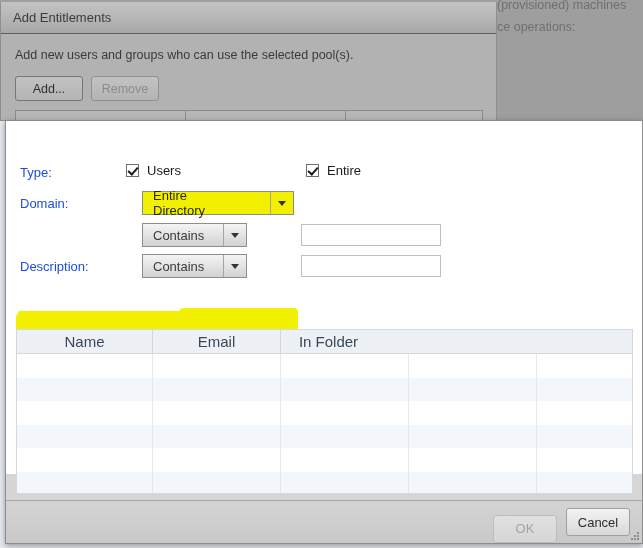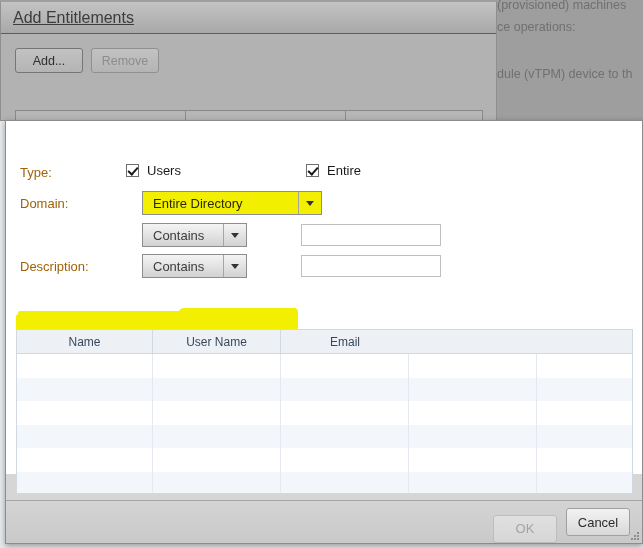"Add Entitlements" #add-ent-title { font-size: 16px -> 13px; text-decoration: underline -> none }
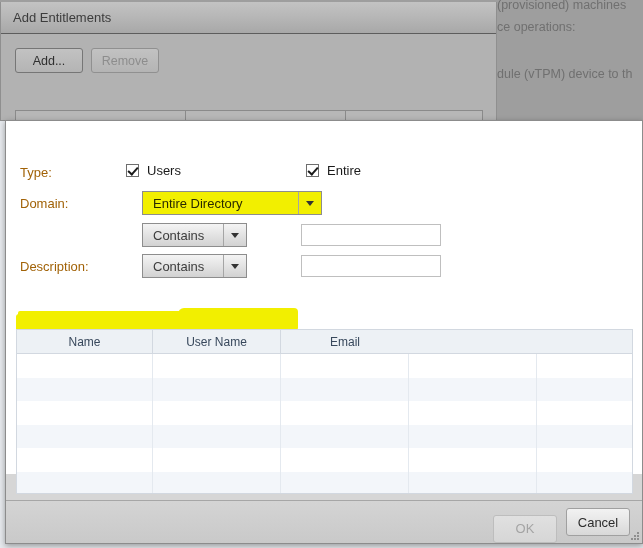"Add new users and groups" div { html: none -> <div>Add new users and groups who can use the selected pool(s).</div> }
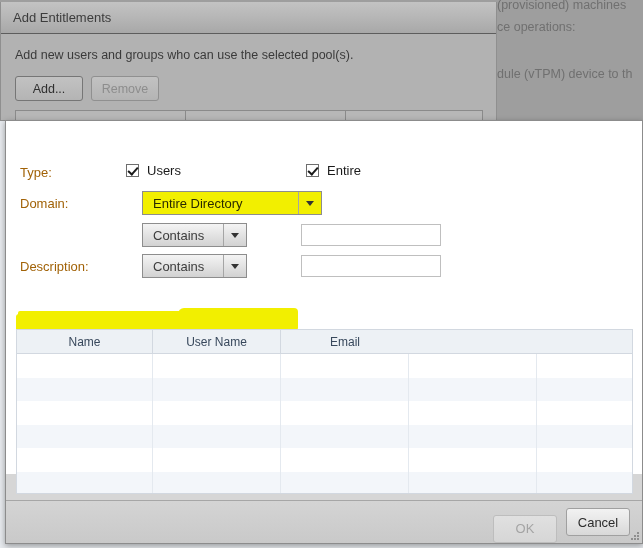"dule (vTPM) device to th" div.bg-line { html: <div>dule (vTPM) device to th</div> -> none }
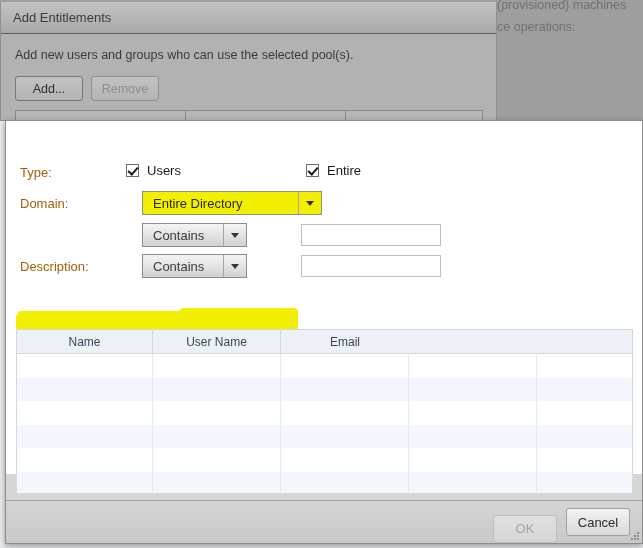"Type:" .row-label { color: #a16207 -> #1d4ed8 }
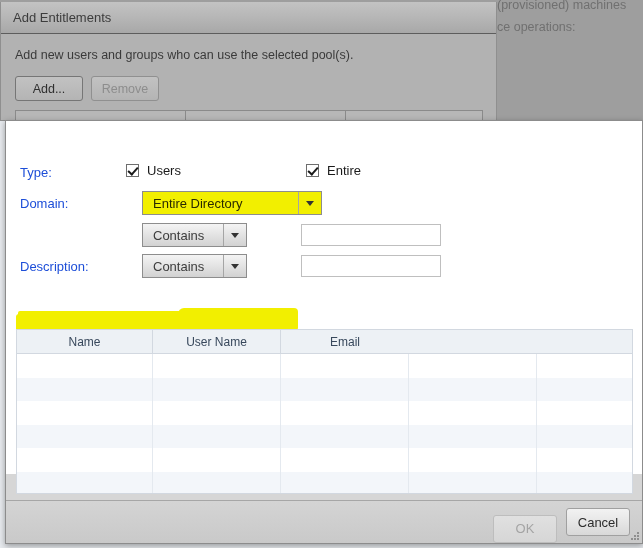"Entire Directory" div.combo { width: 180px -> 152px }
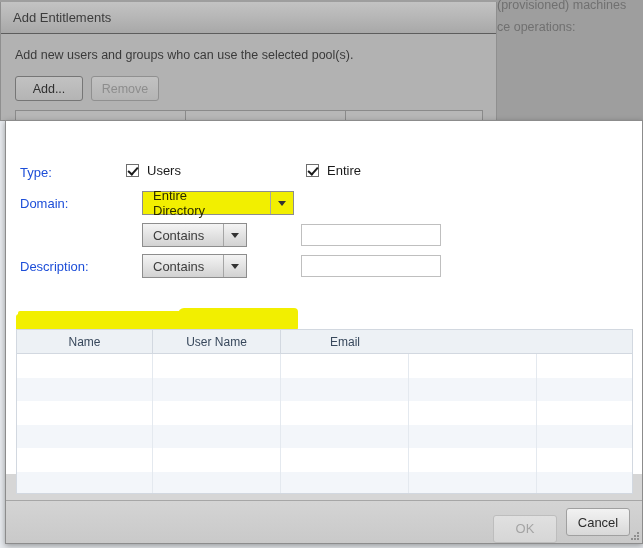"Name" #results-head .th { font-size: 12px -> 15px }
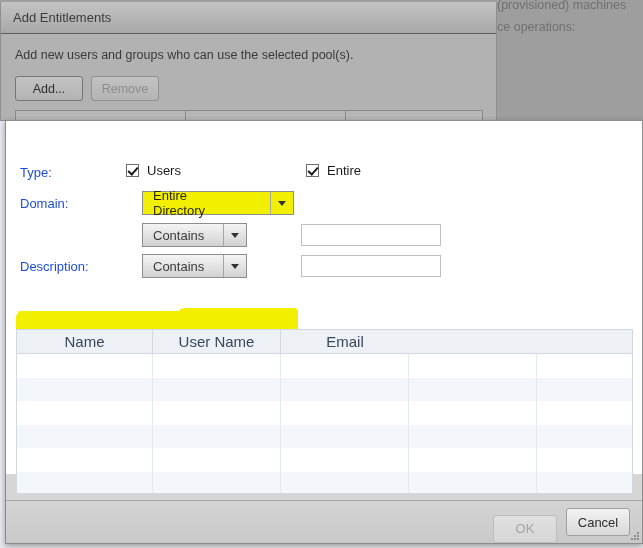"User Name" div.th { html: <div>User Name</div> -> none }
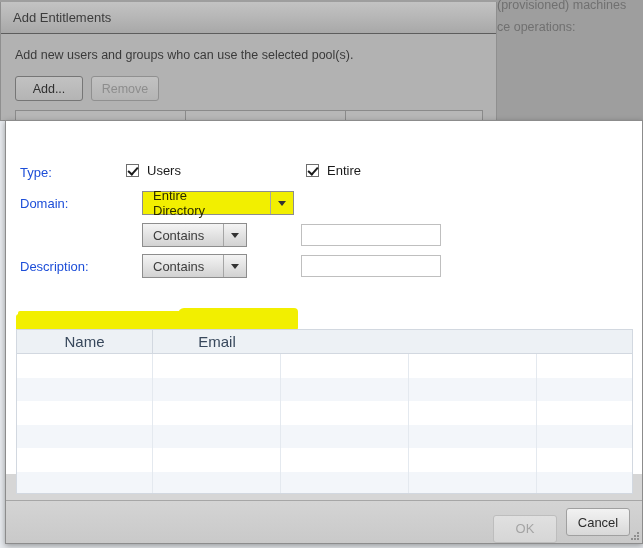"In Folder" div.th { html: none -> <div>In Folder</div> }
